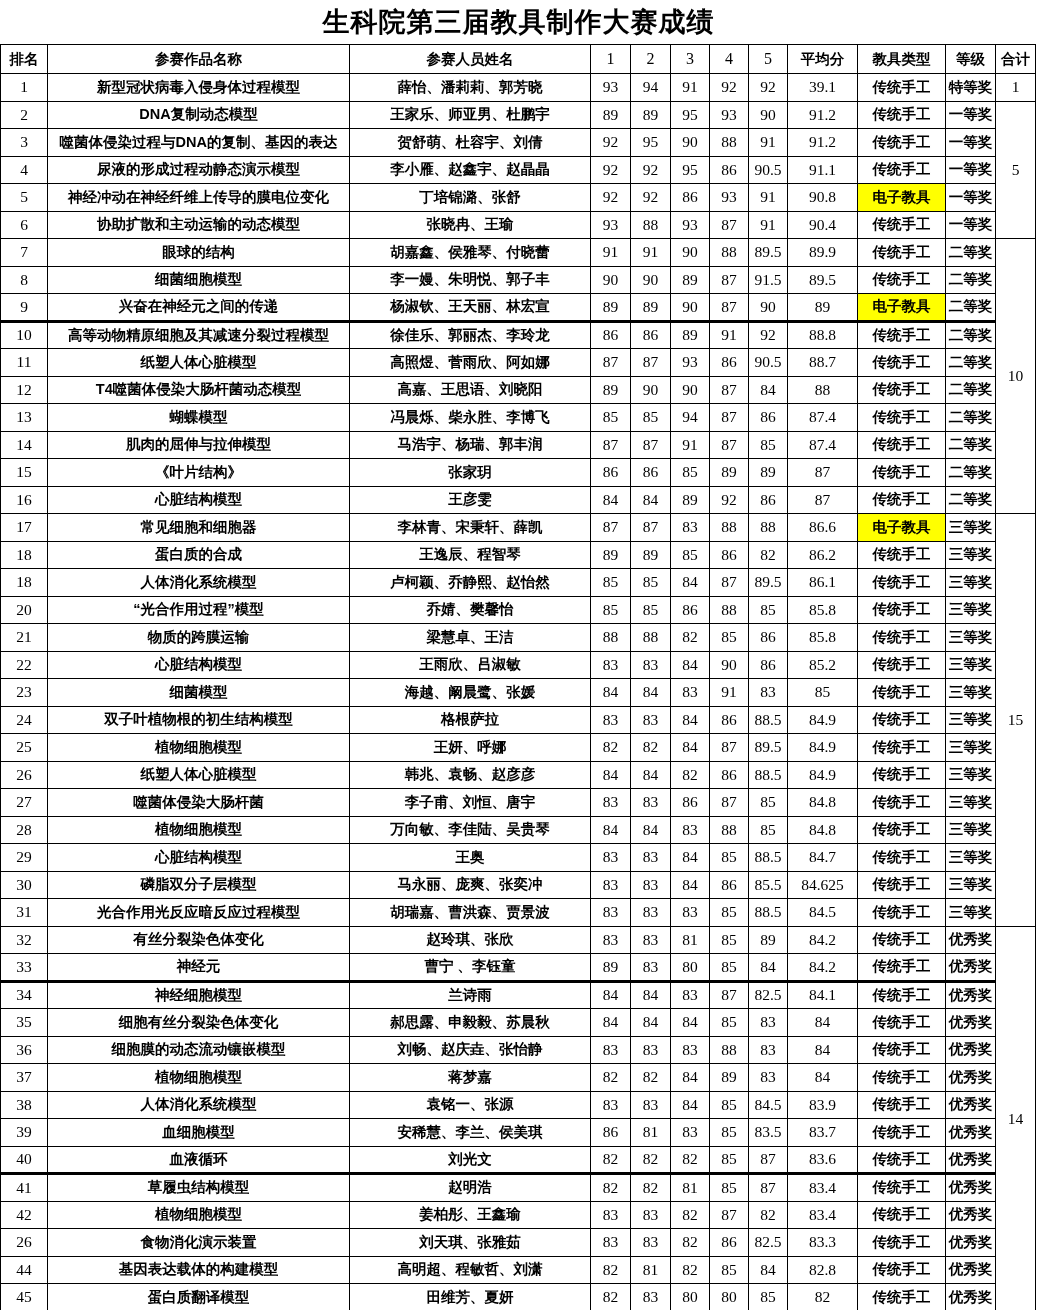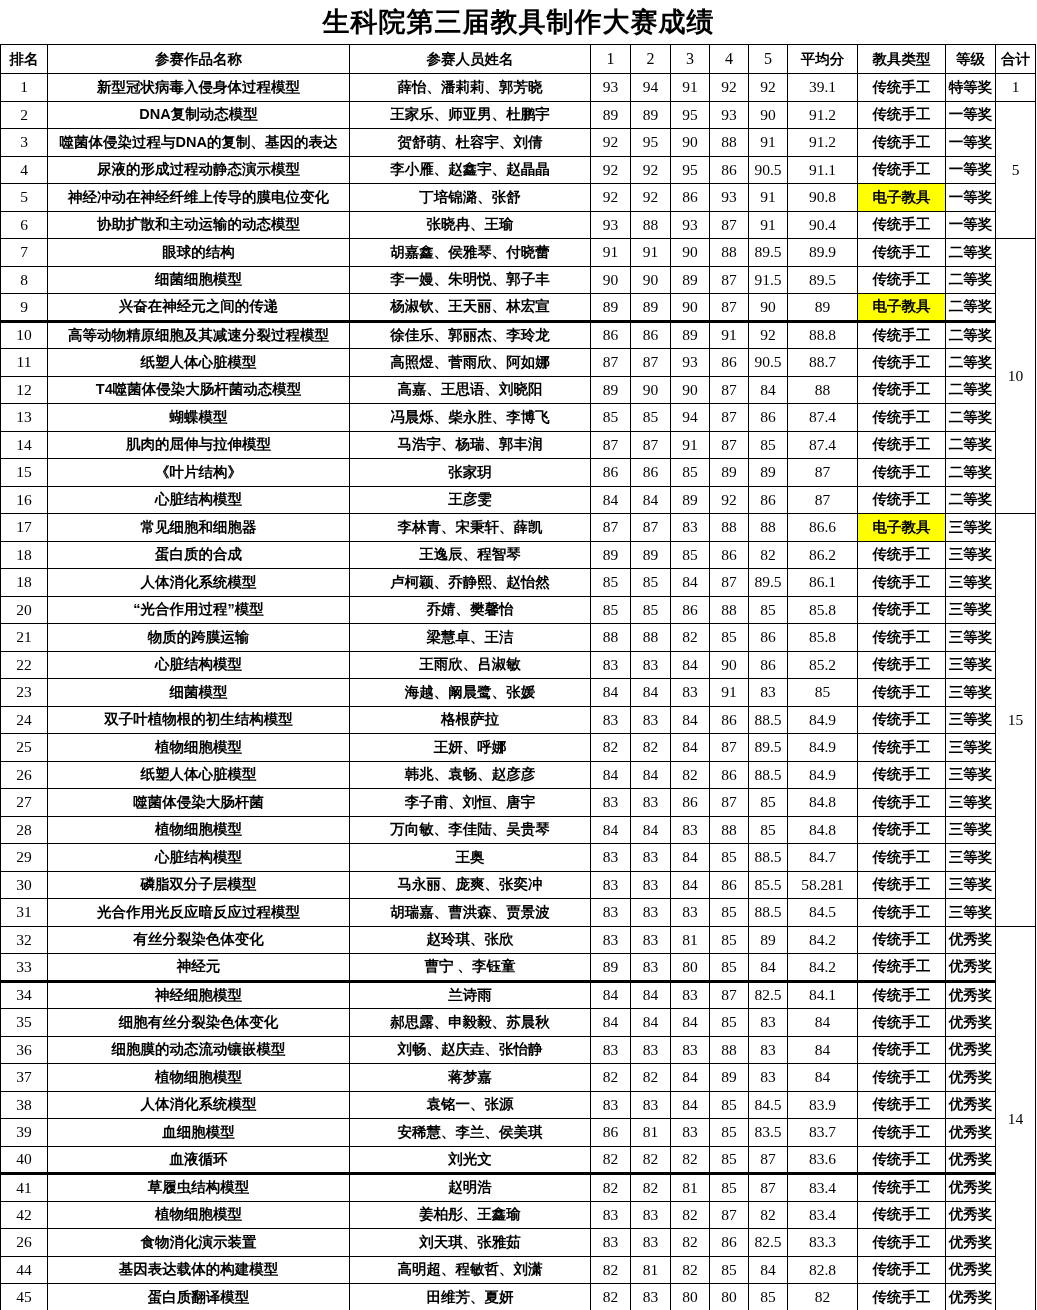"58.281" td.num { text: 58.281 -> 84.625 }
